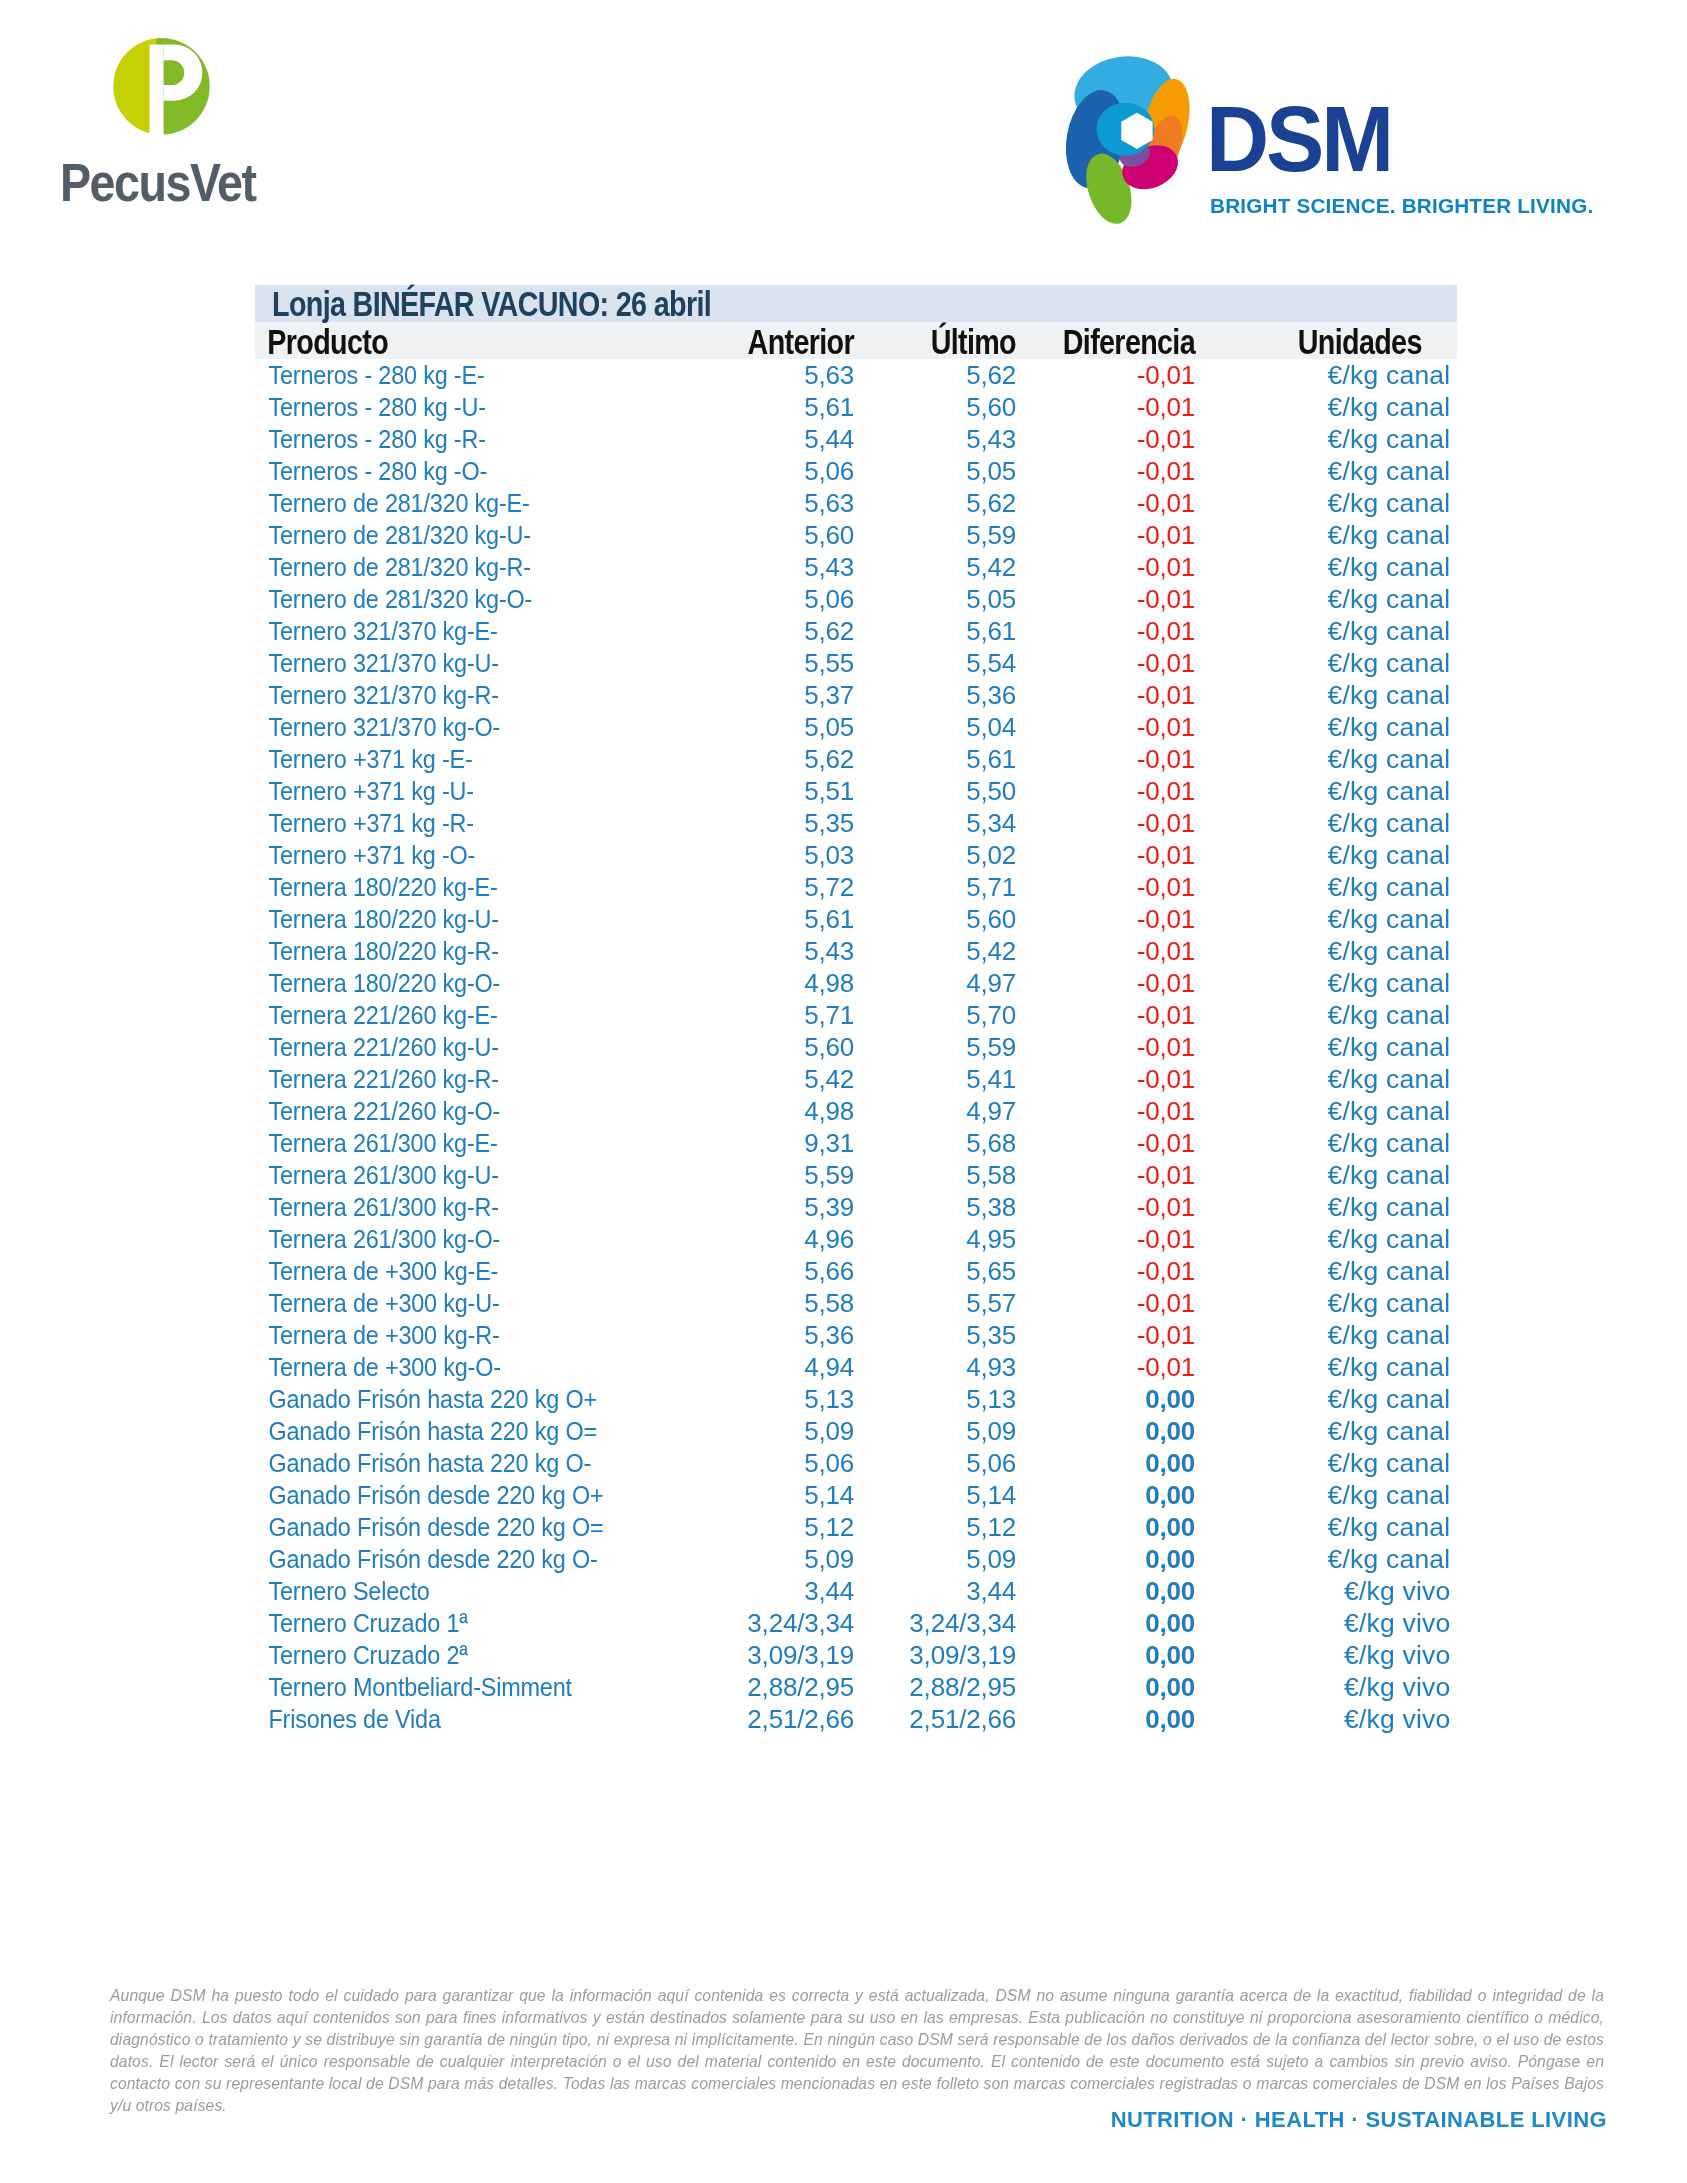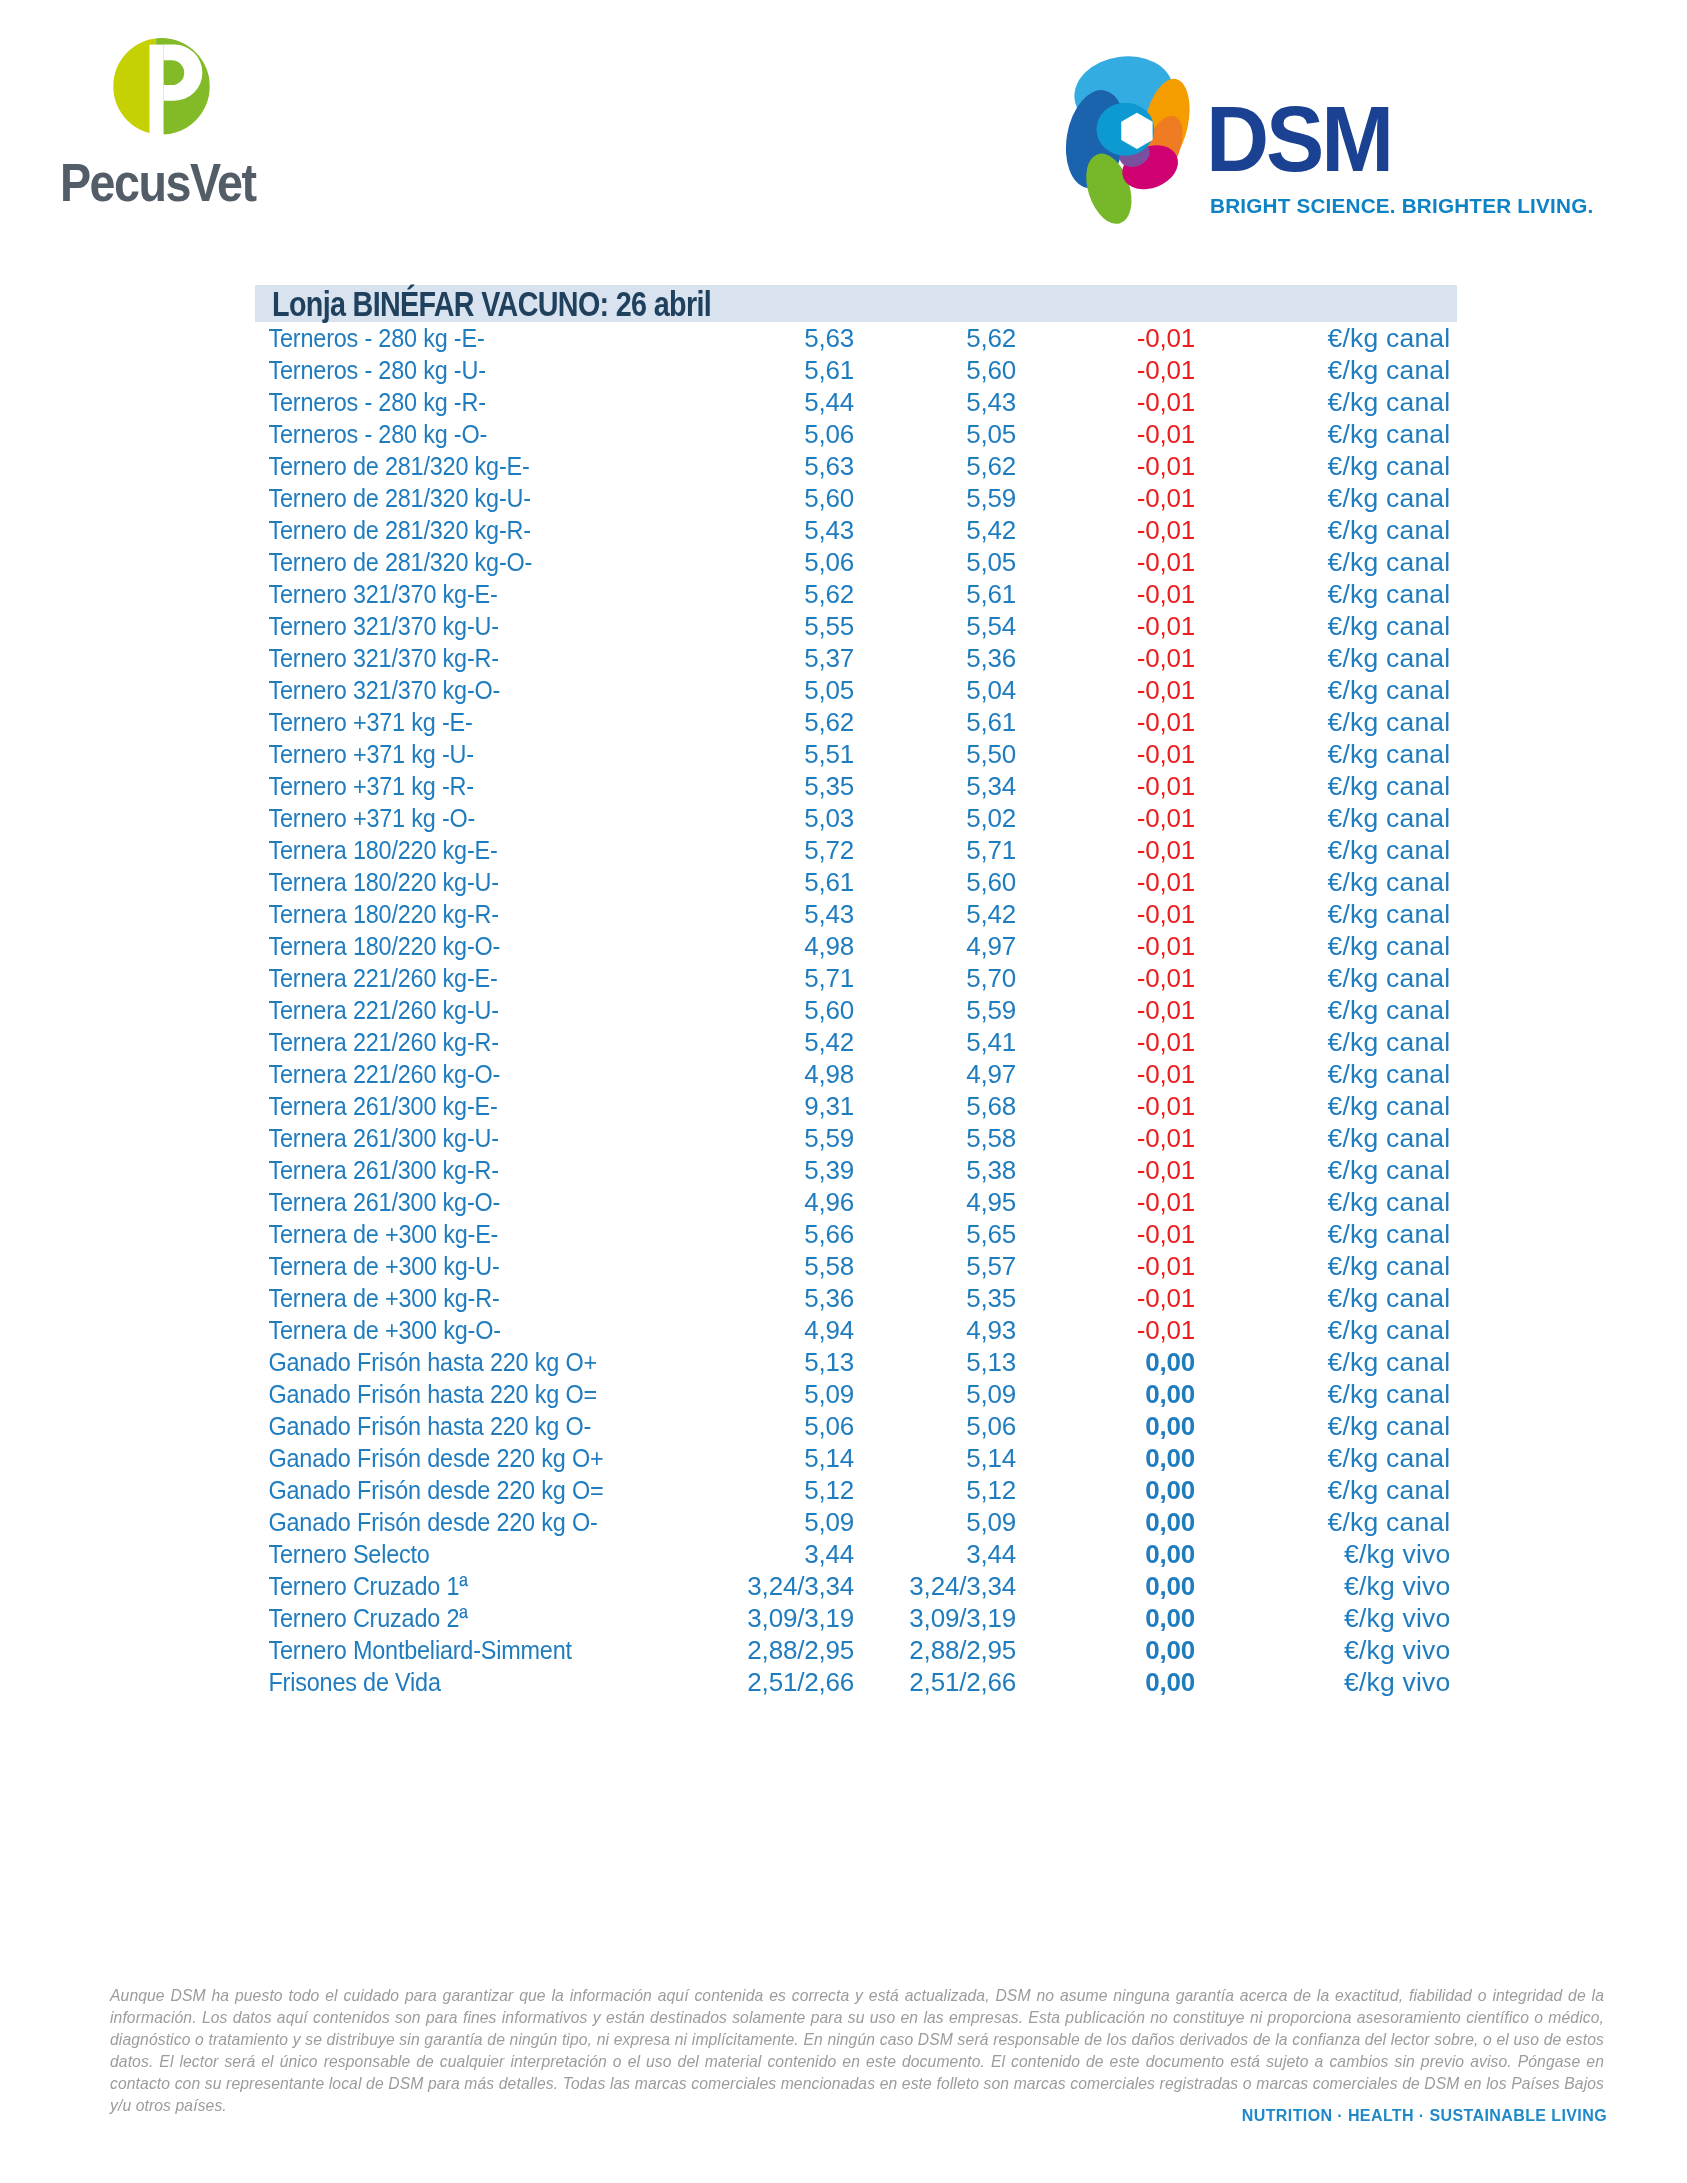"Producto" div.col-row { html: none -> <div> <div>Producto</div> <div>Anterior</div> <div>Último</div> <div>Diferencia</div> <div>Unidades</div> </div> }
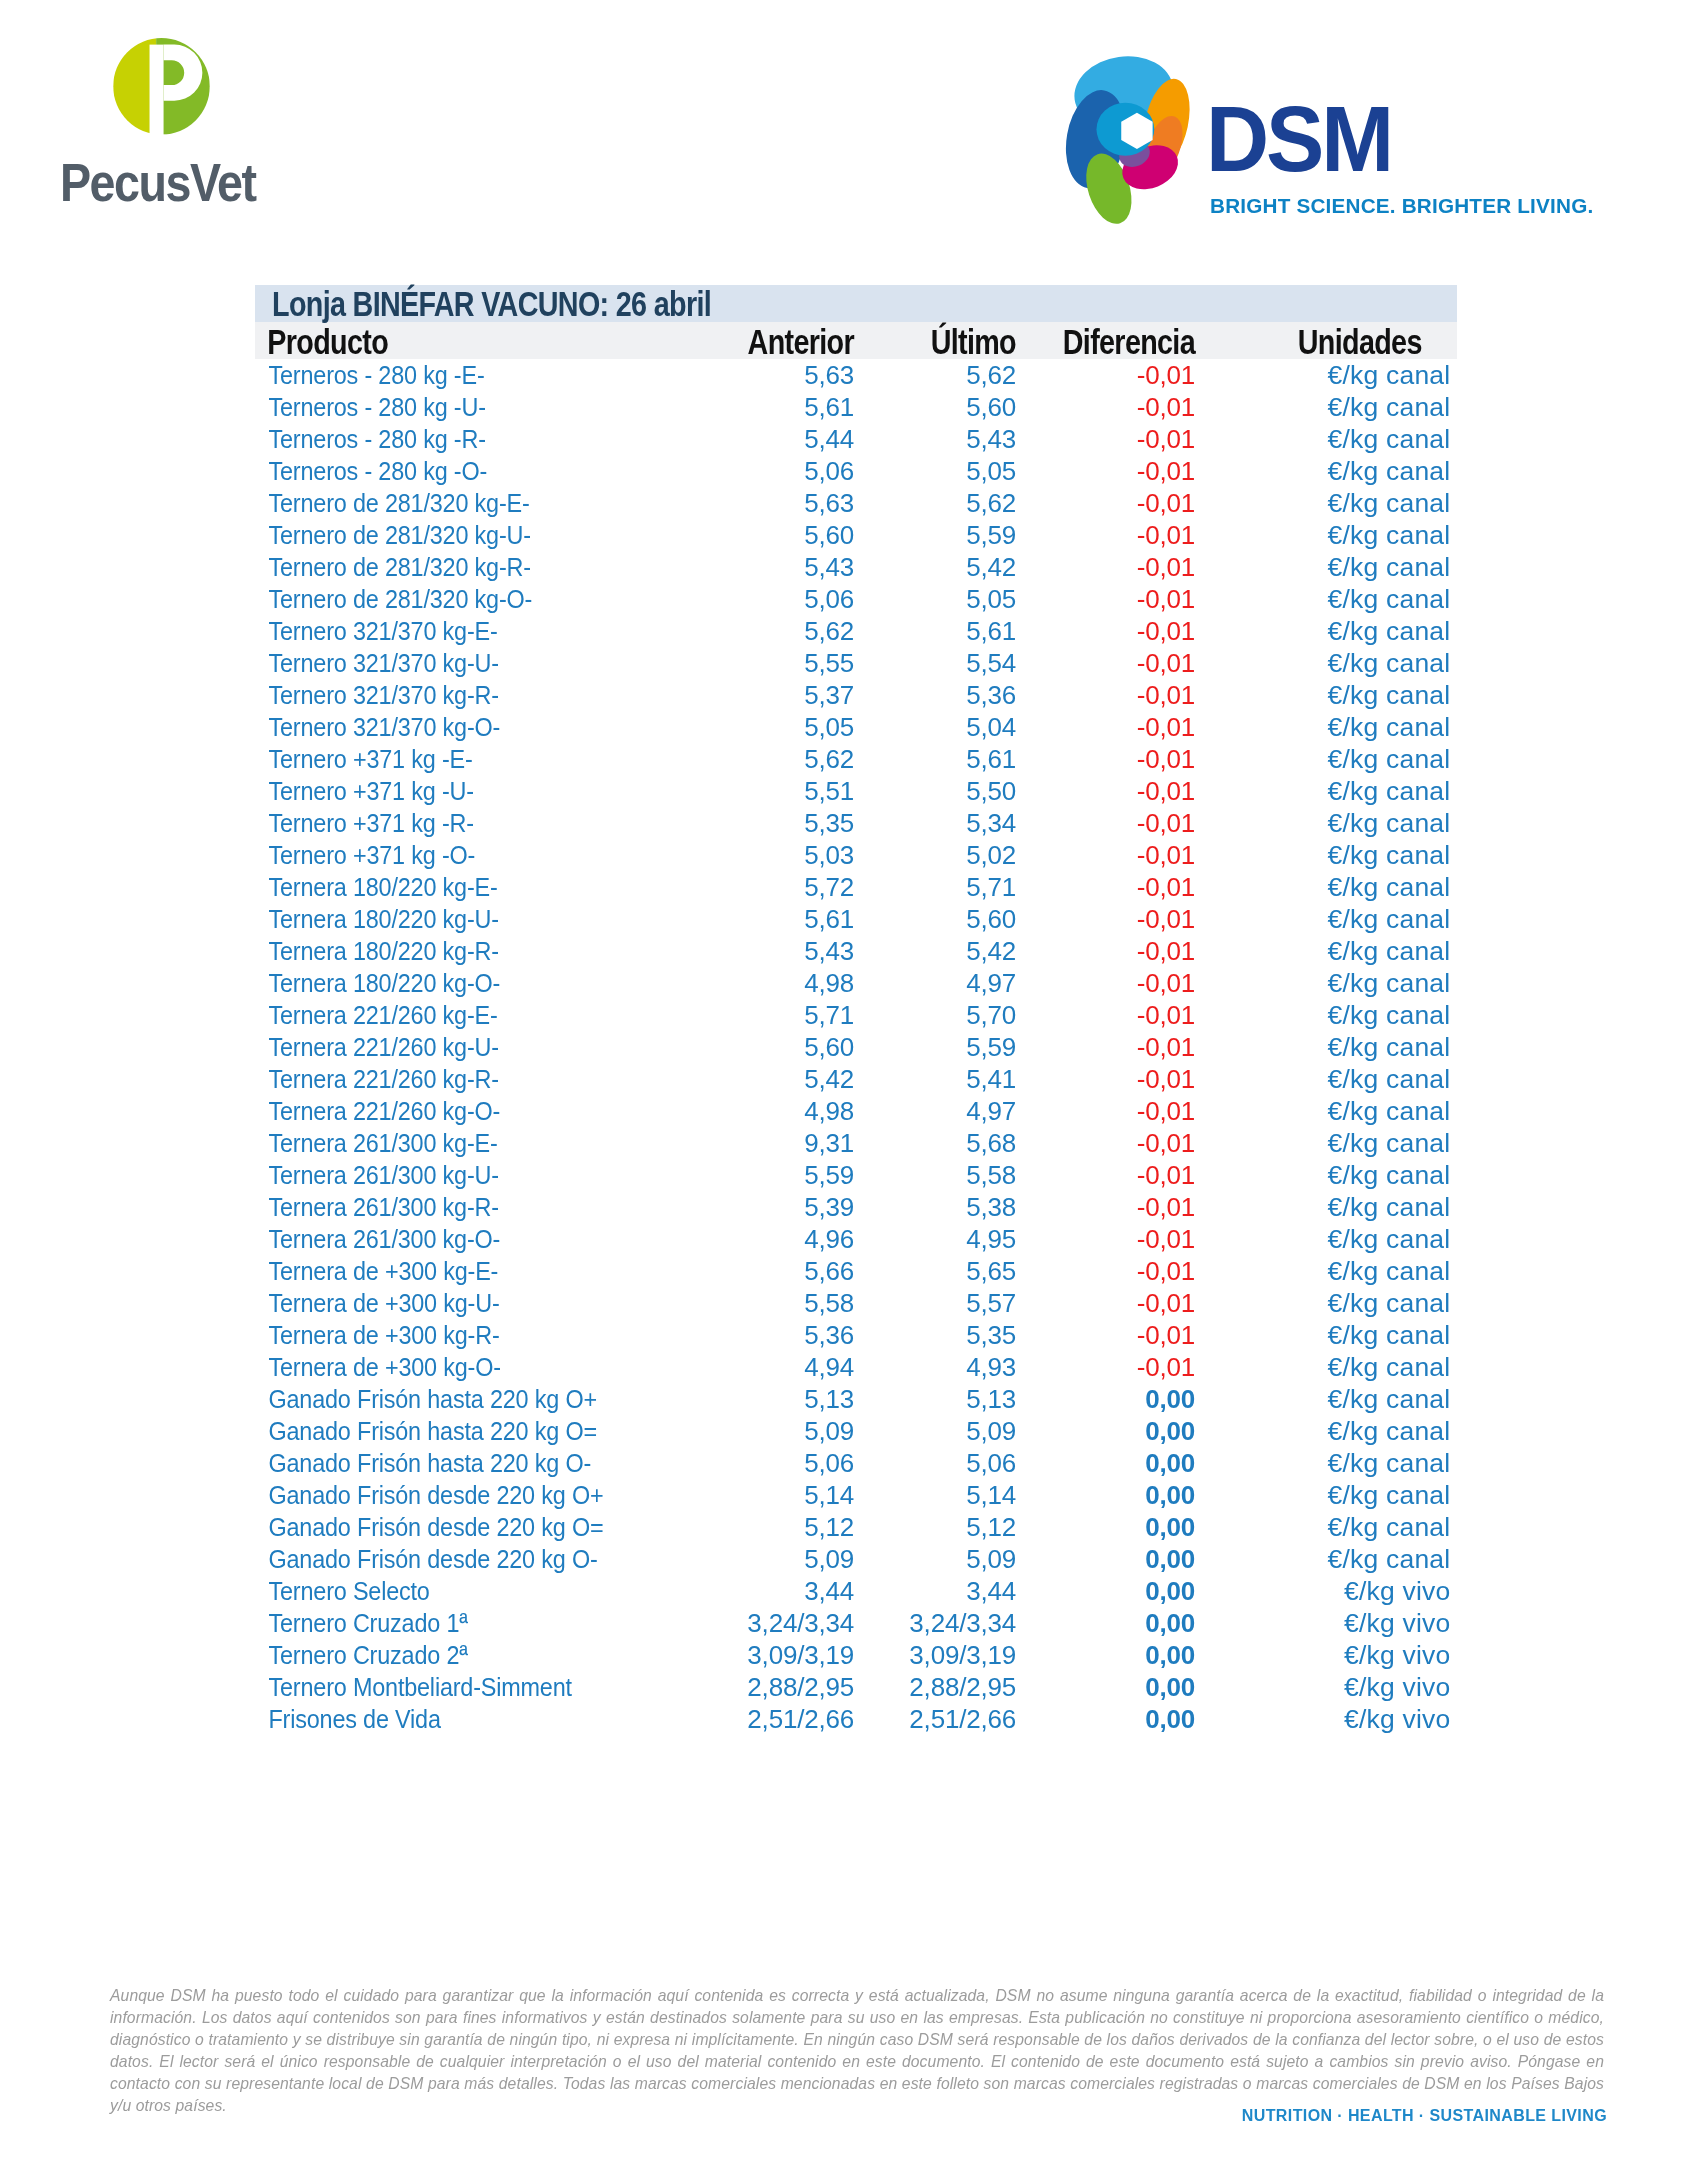"NUTRITION · HEALTH · SUSTAINABLE" .footer-tagline { font-size: 16px -> 22px }
